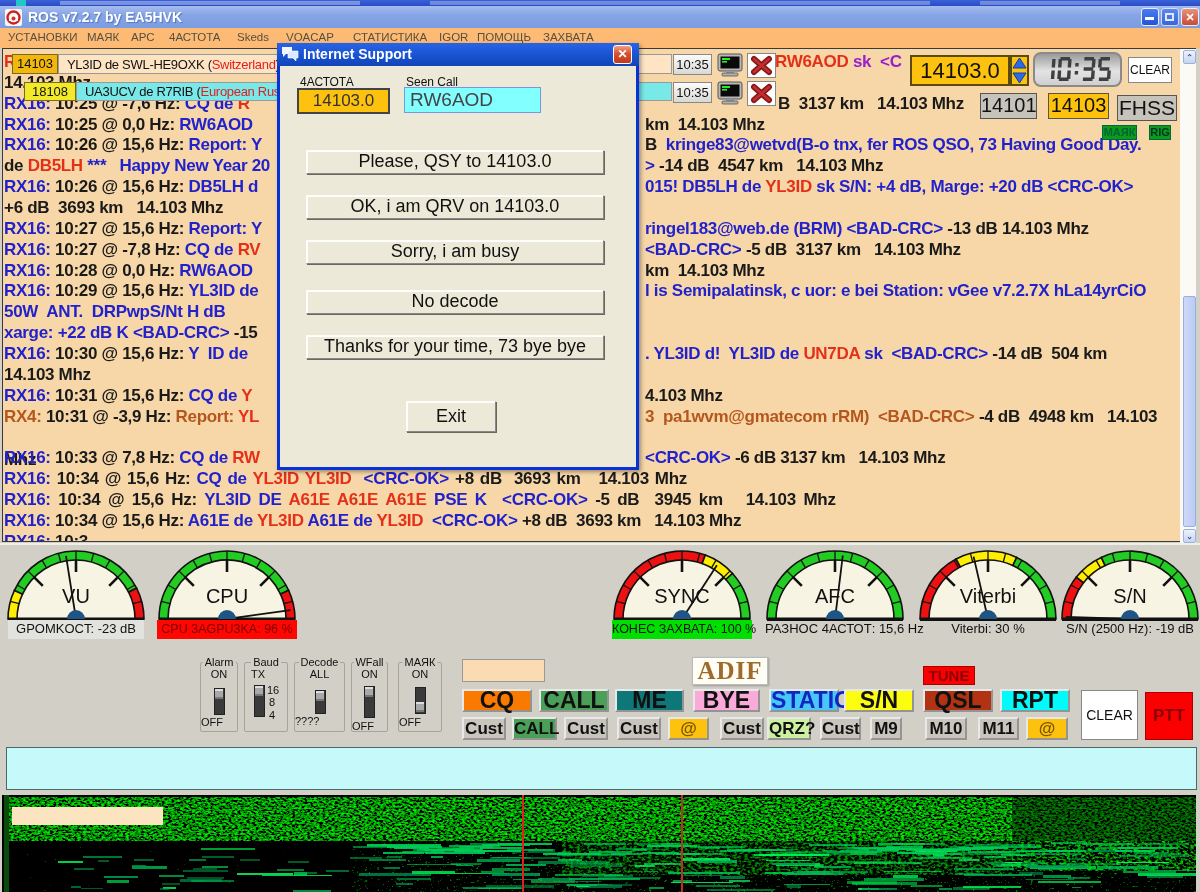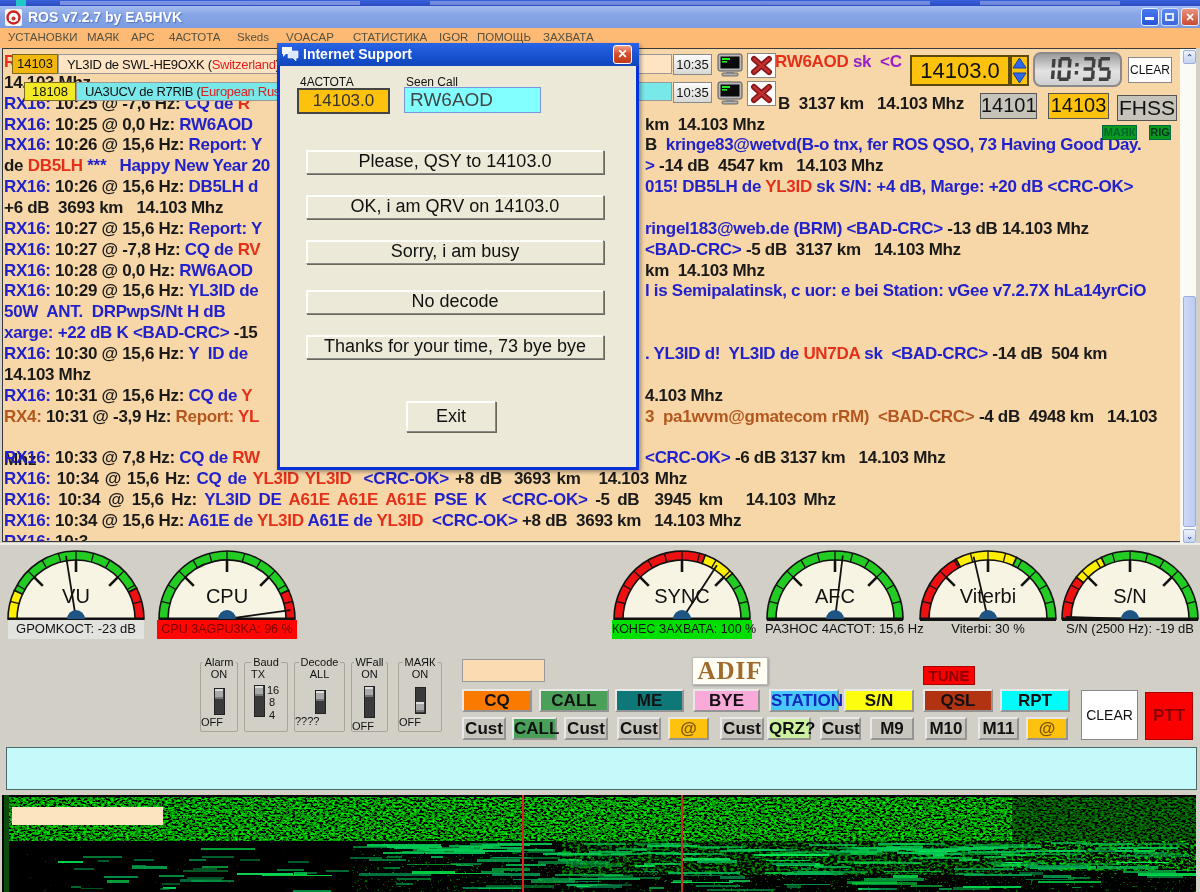"CQ" .cbtn { font-size: 17px -> 23px }
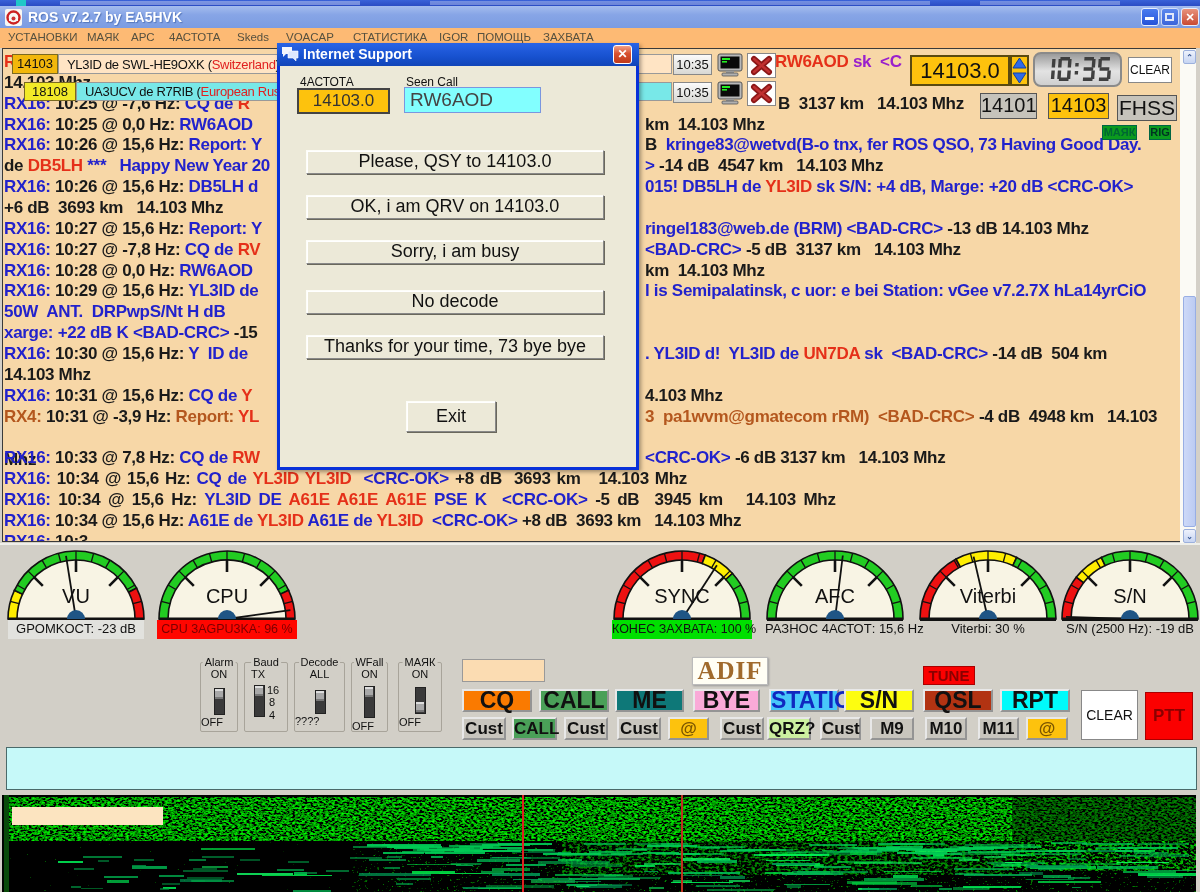"M9" div.cbtn2 { width: 44px -> 32px }
